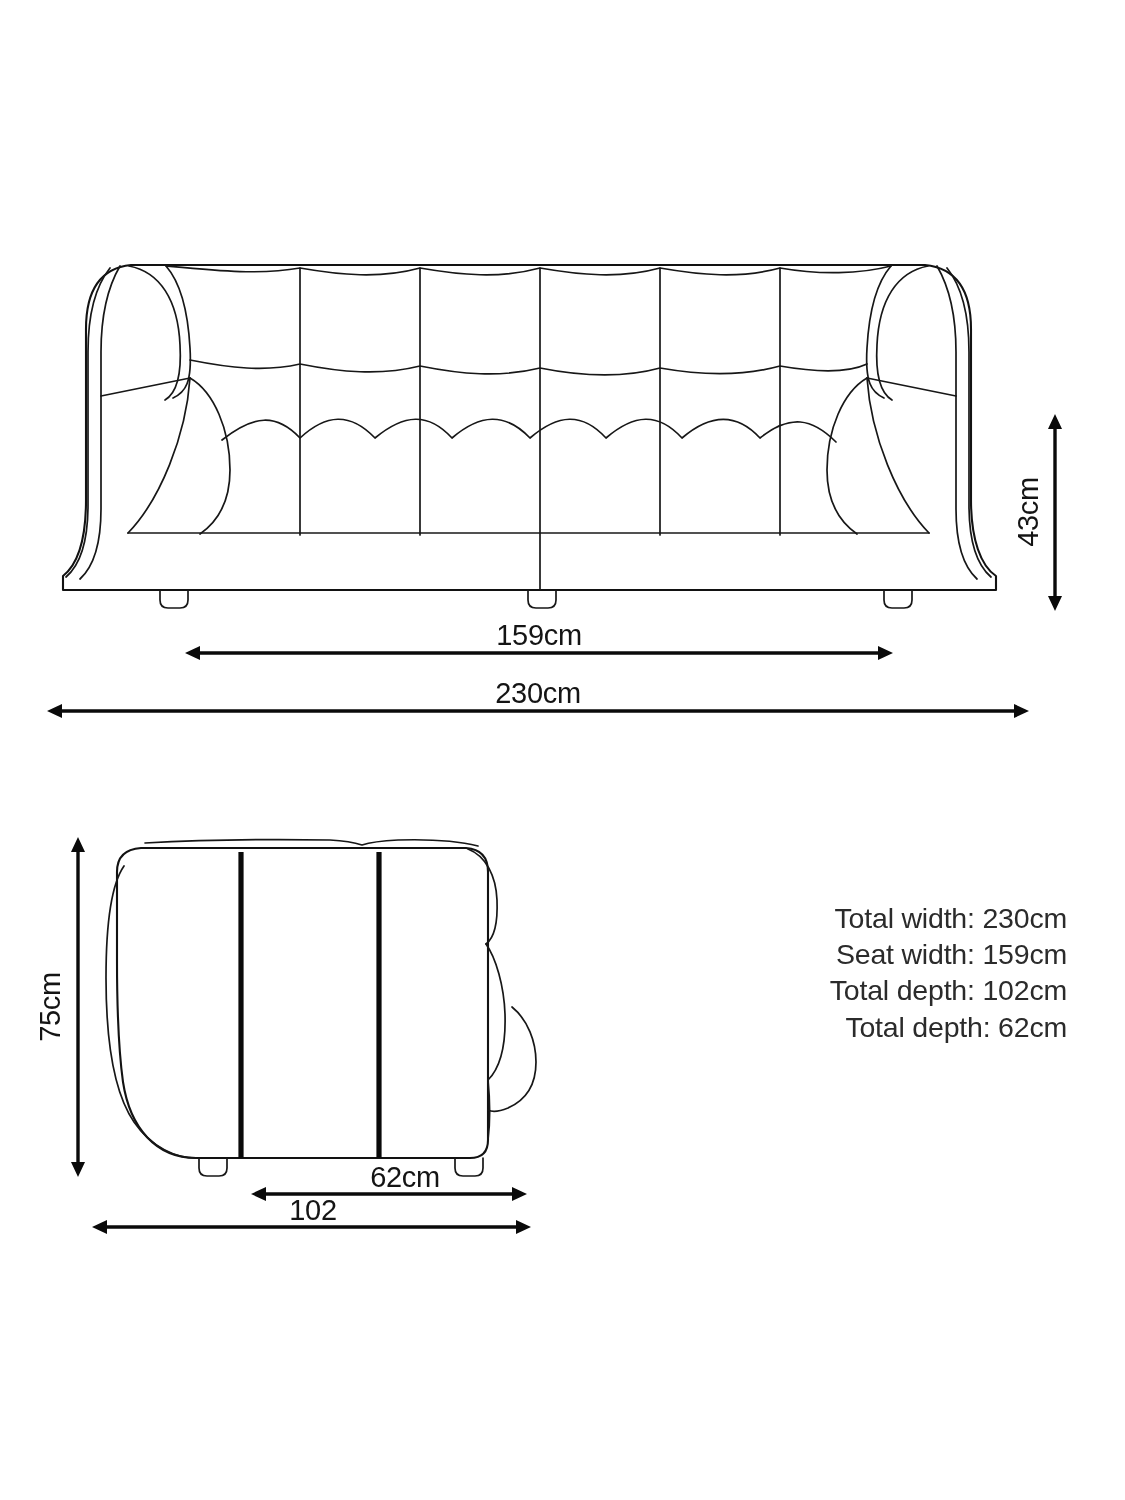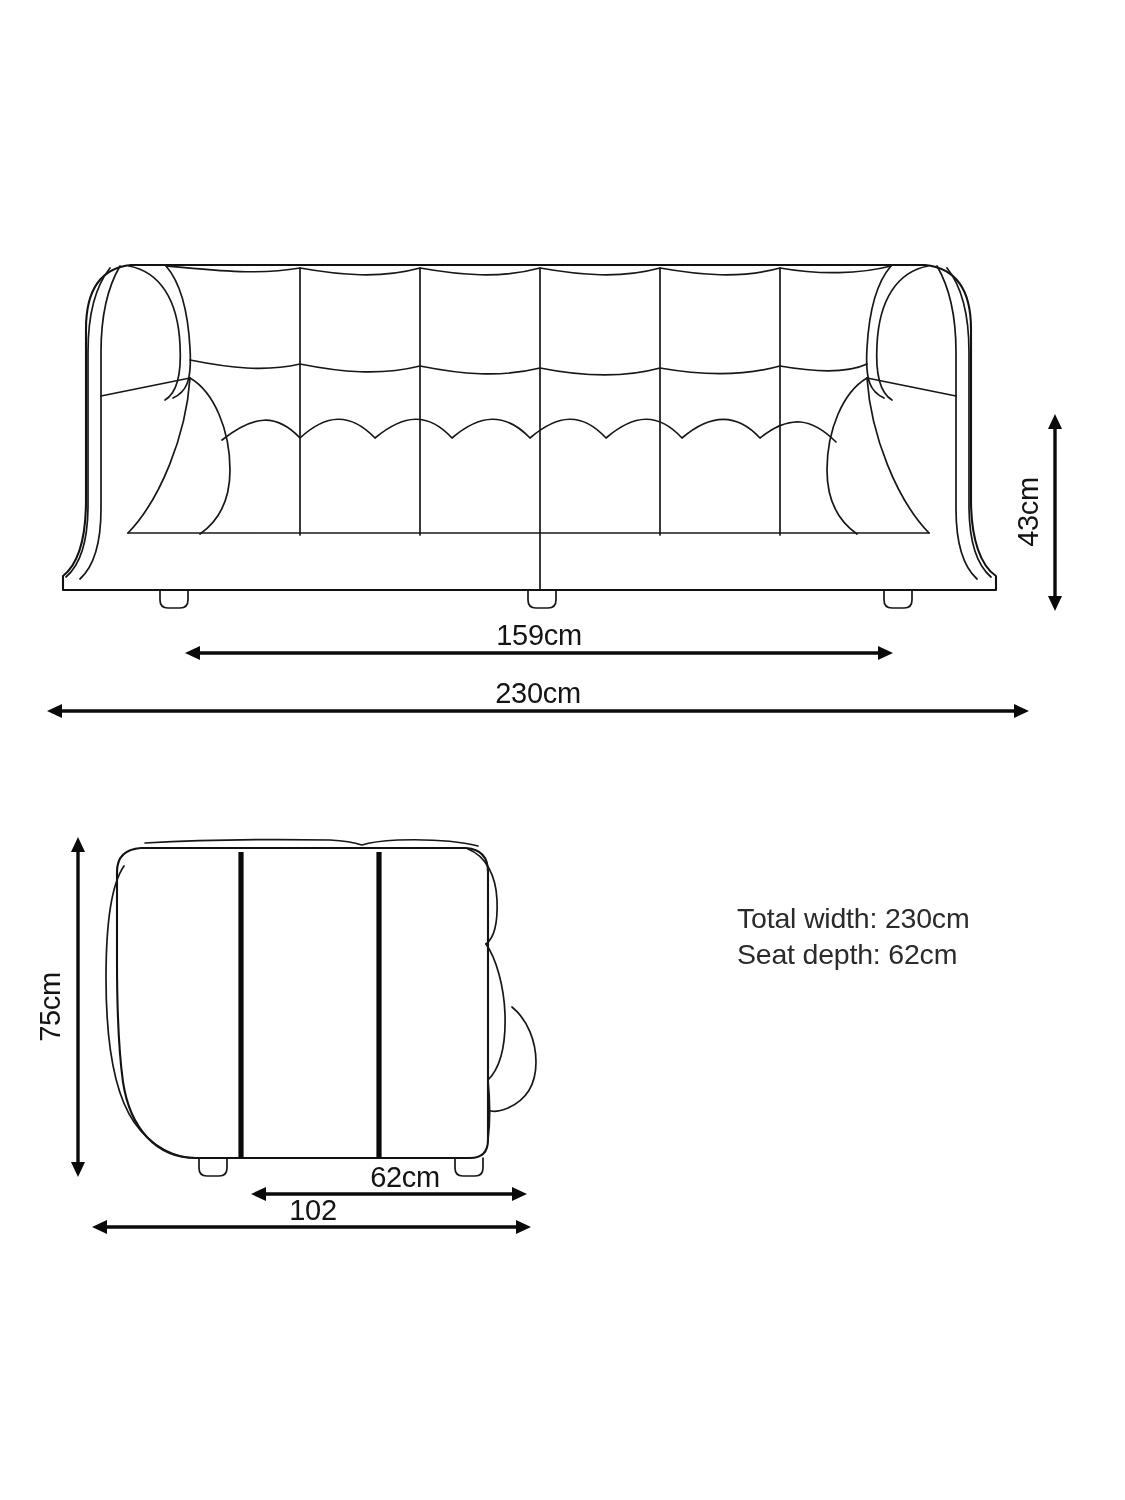"Total width: 230cm" .spec-list { text-align: none -> right }
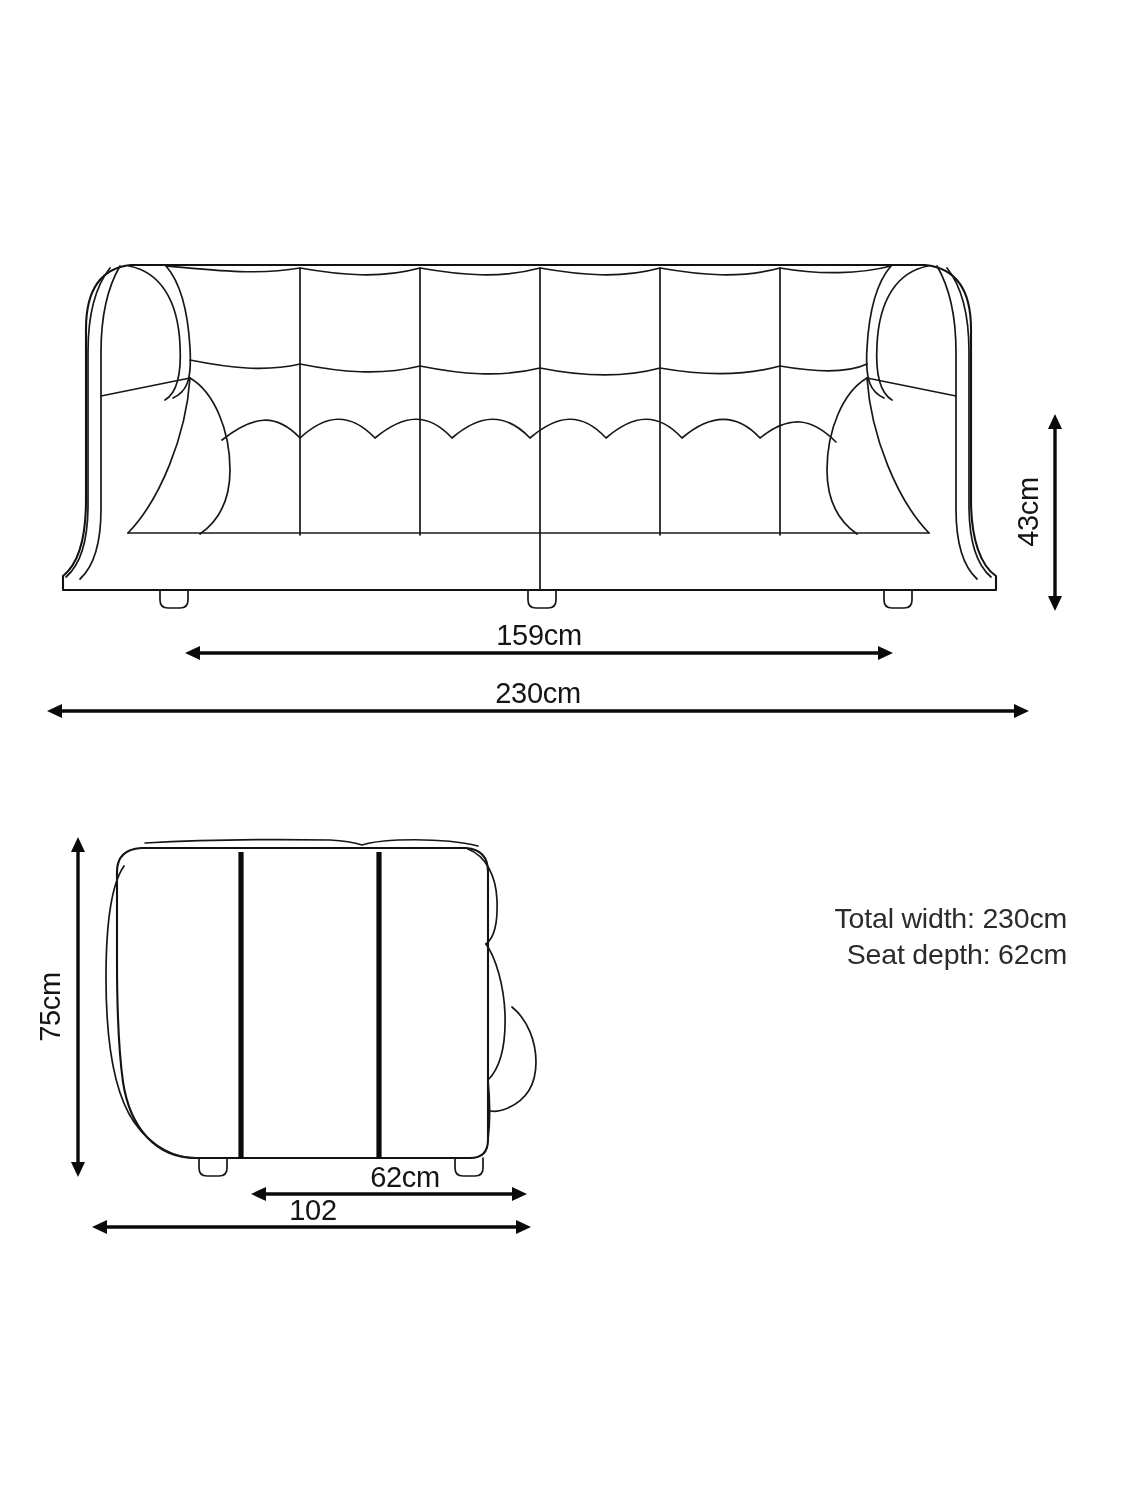"Seat width: 159cm" div.spec-line { html: none -> <div>Seat width: 159cm</div> }
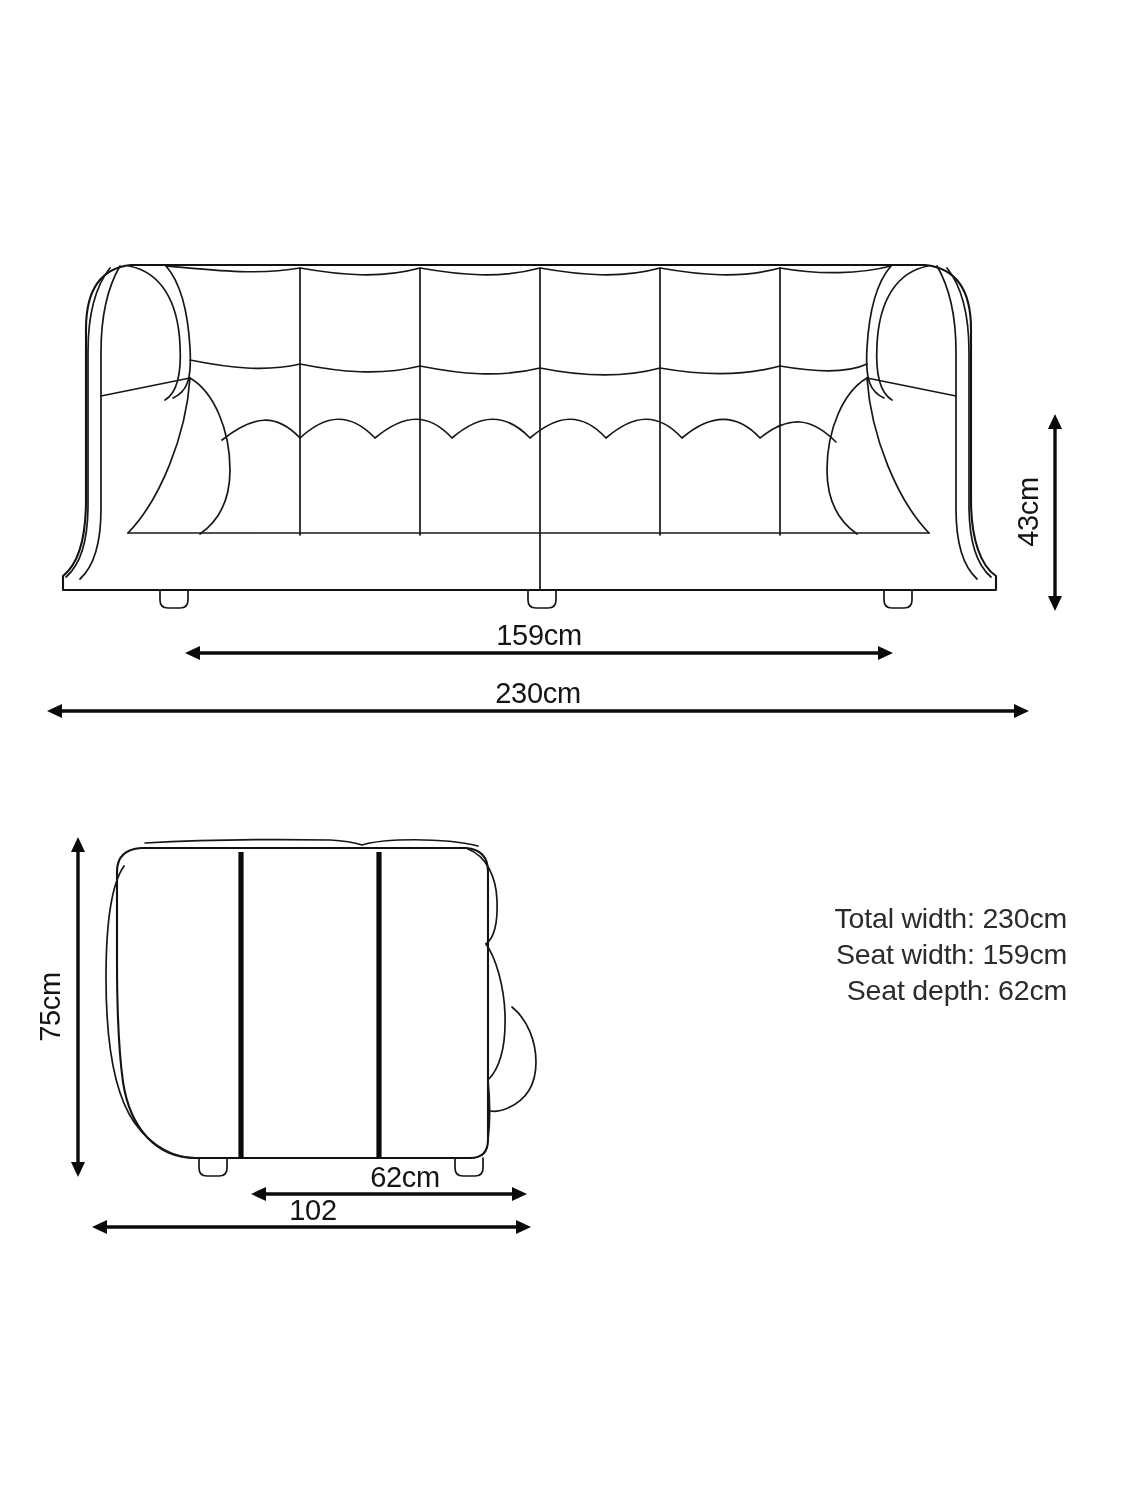"Total depth: 102cm" div.spec-line { html: none -> <div>Total depth: 102cm</div> }
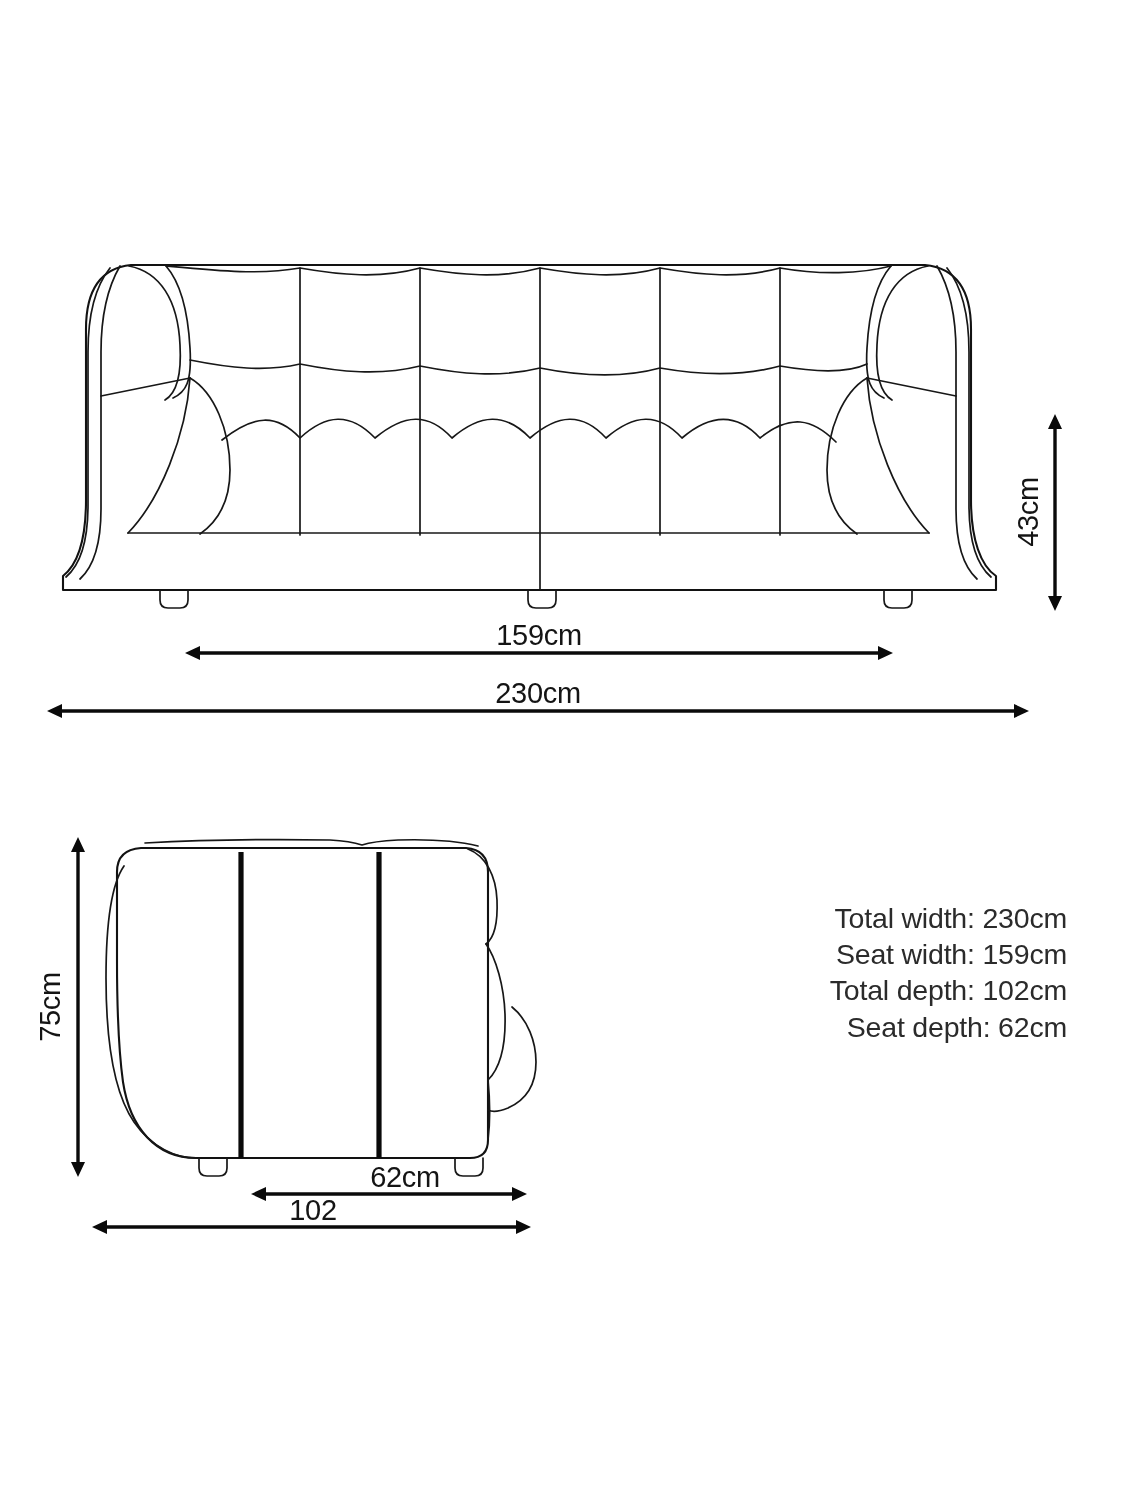"Seat depth: 62cm" div.spec-line { text: Seat -> Total }
